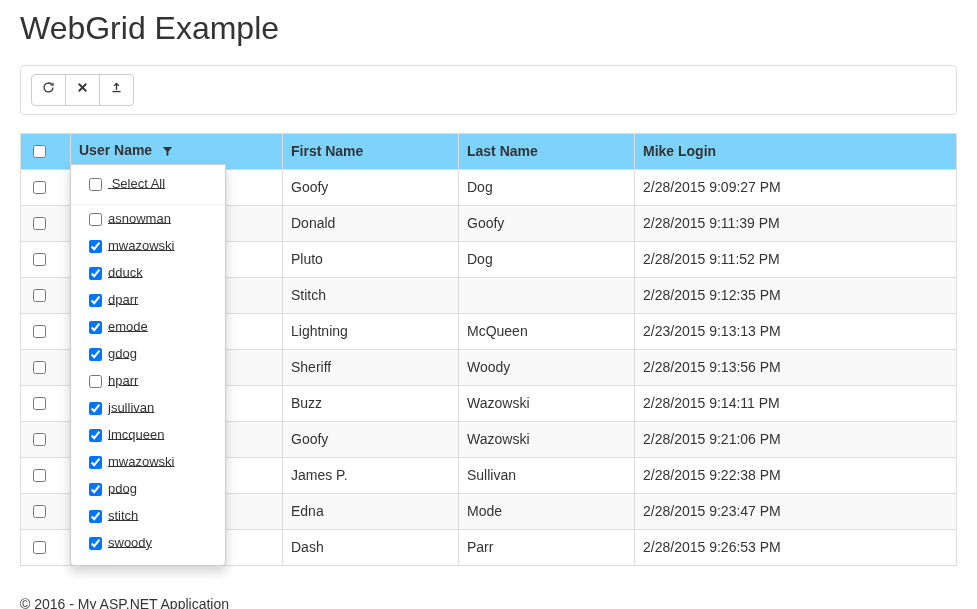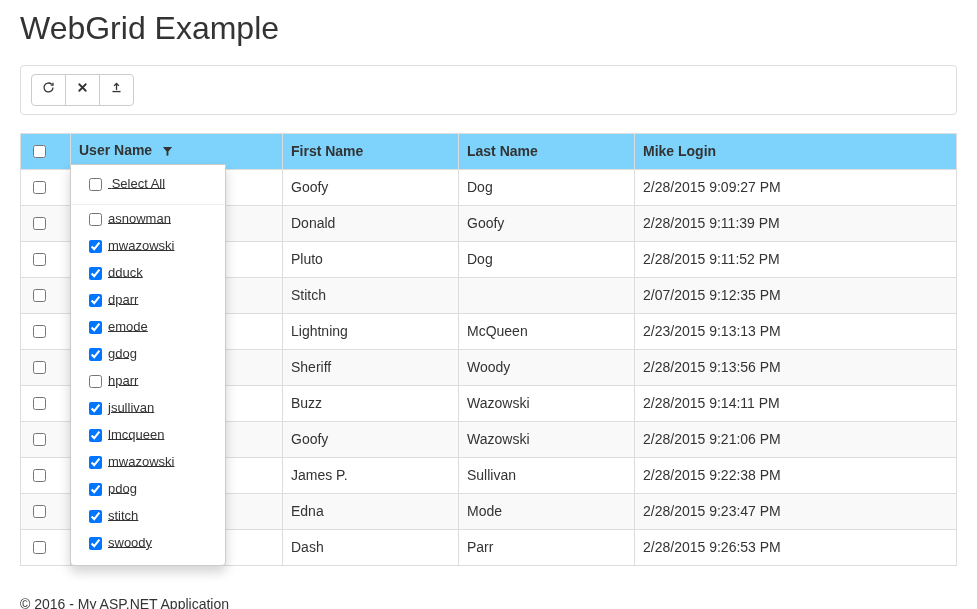"2/07/2015 9:12:35 PM" td { text: 2/07/2015 -> 2/28/2015 }
